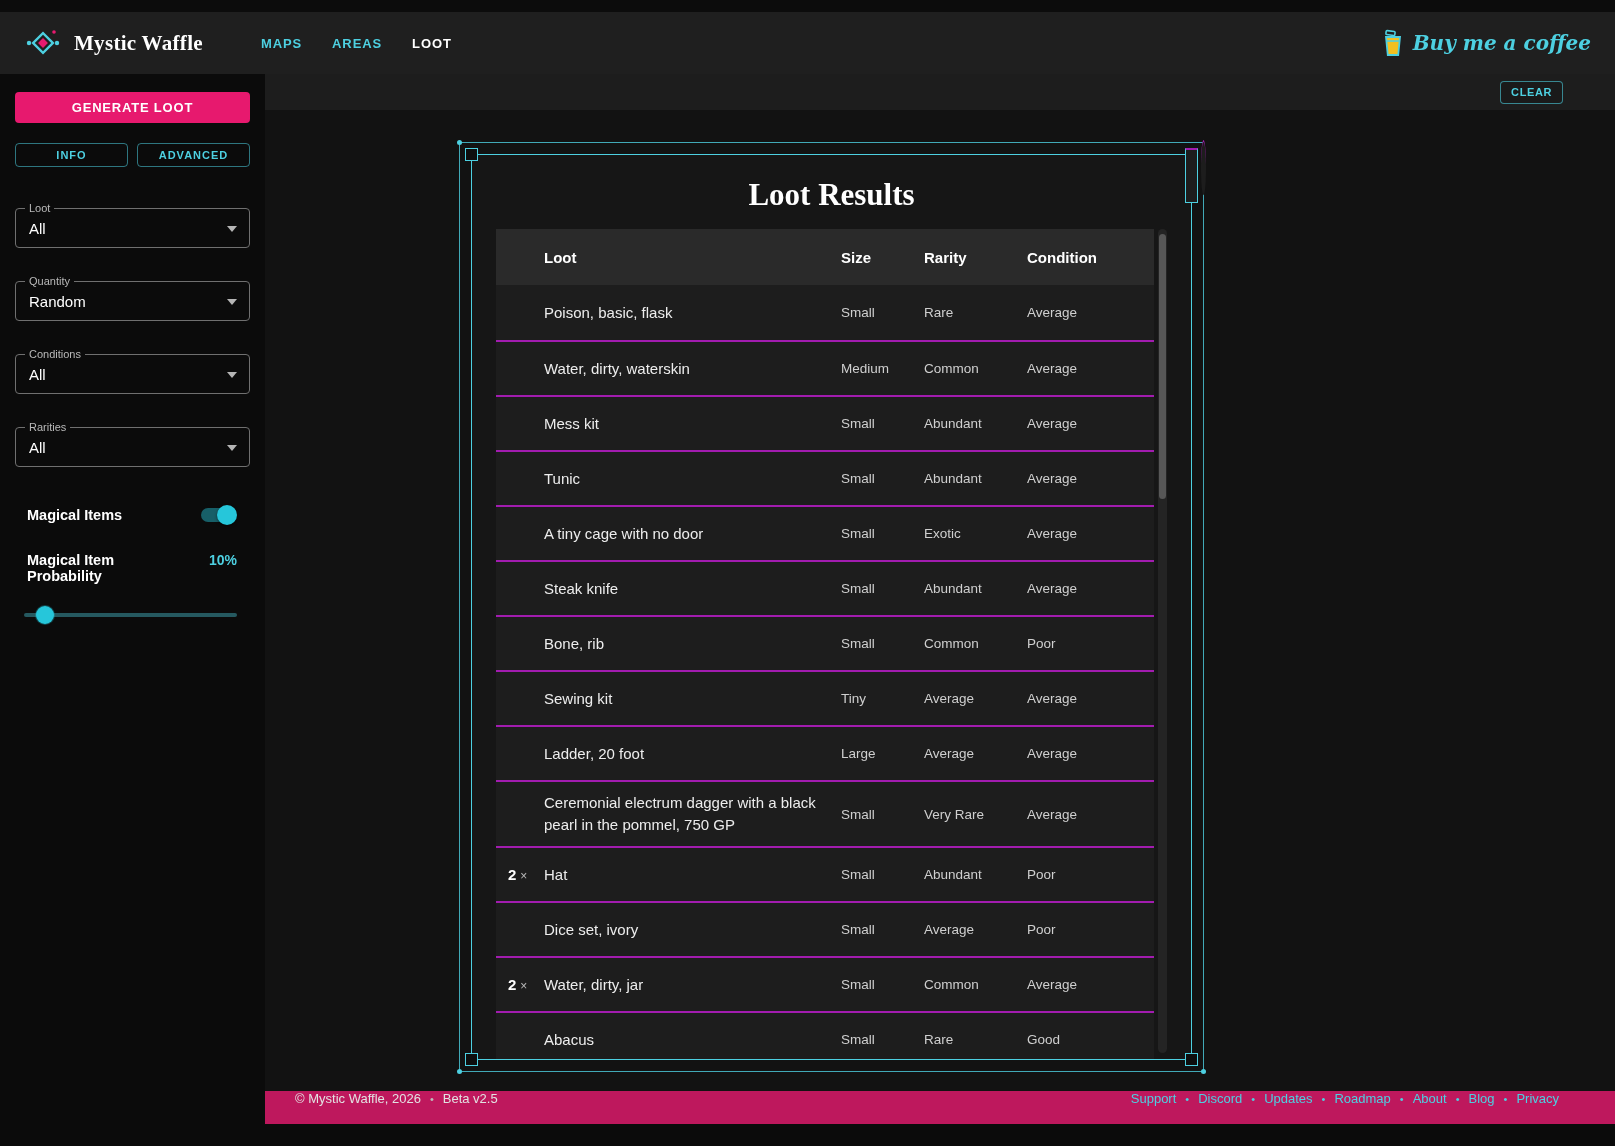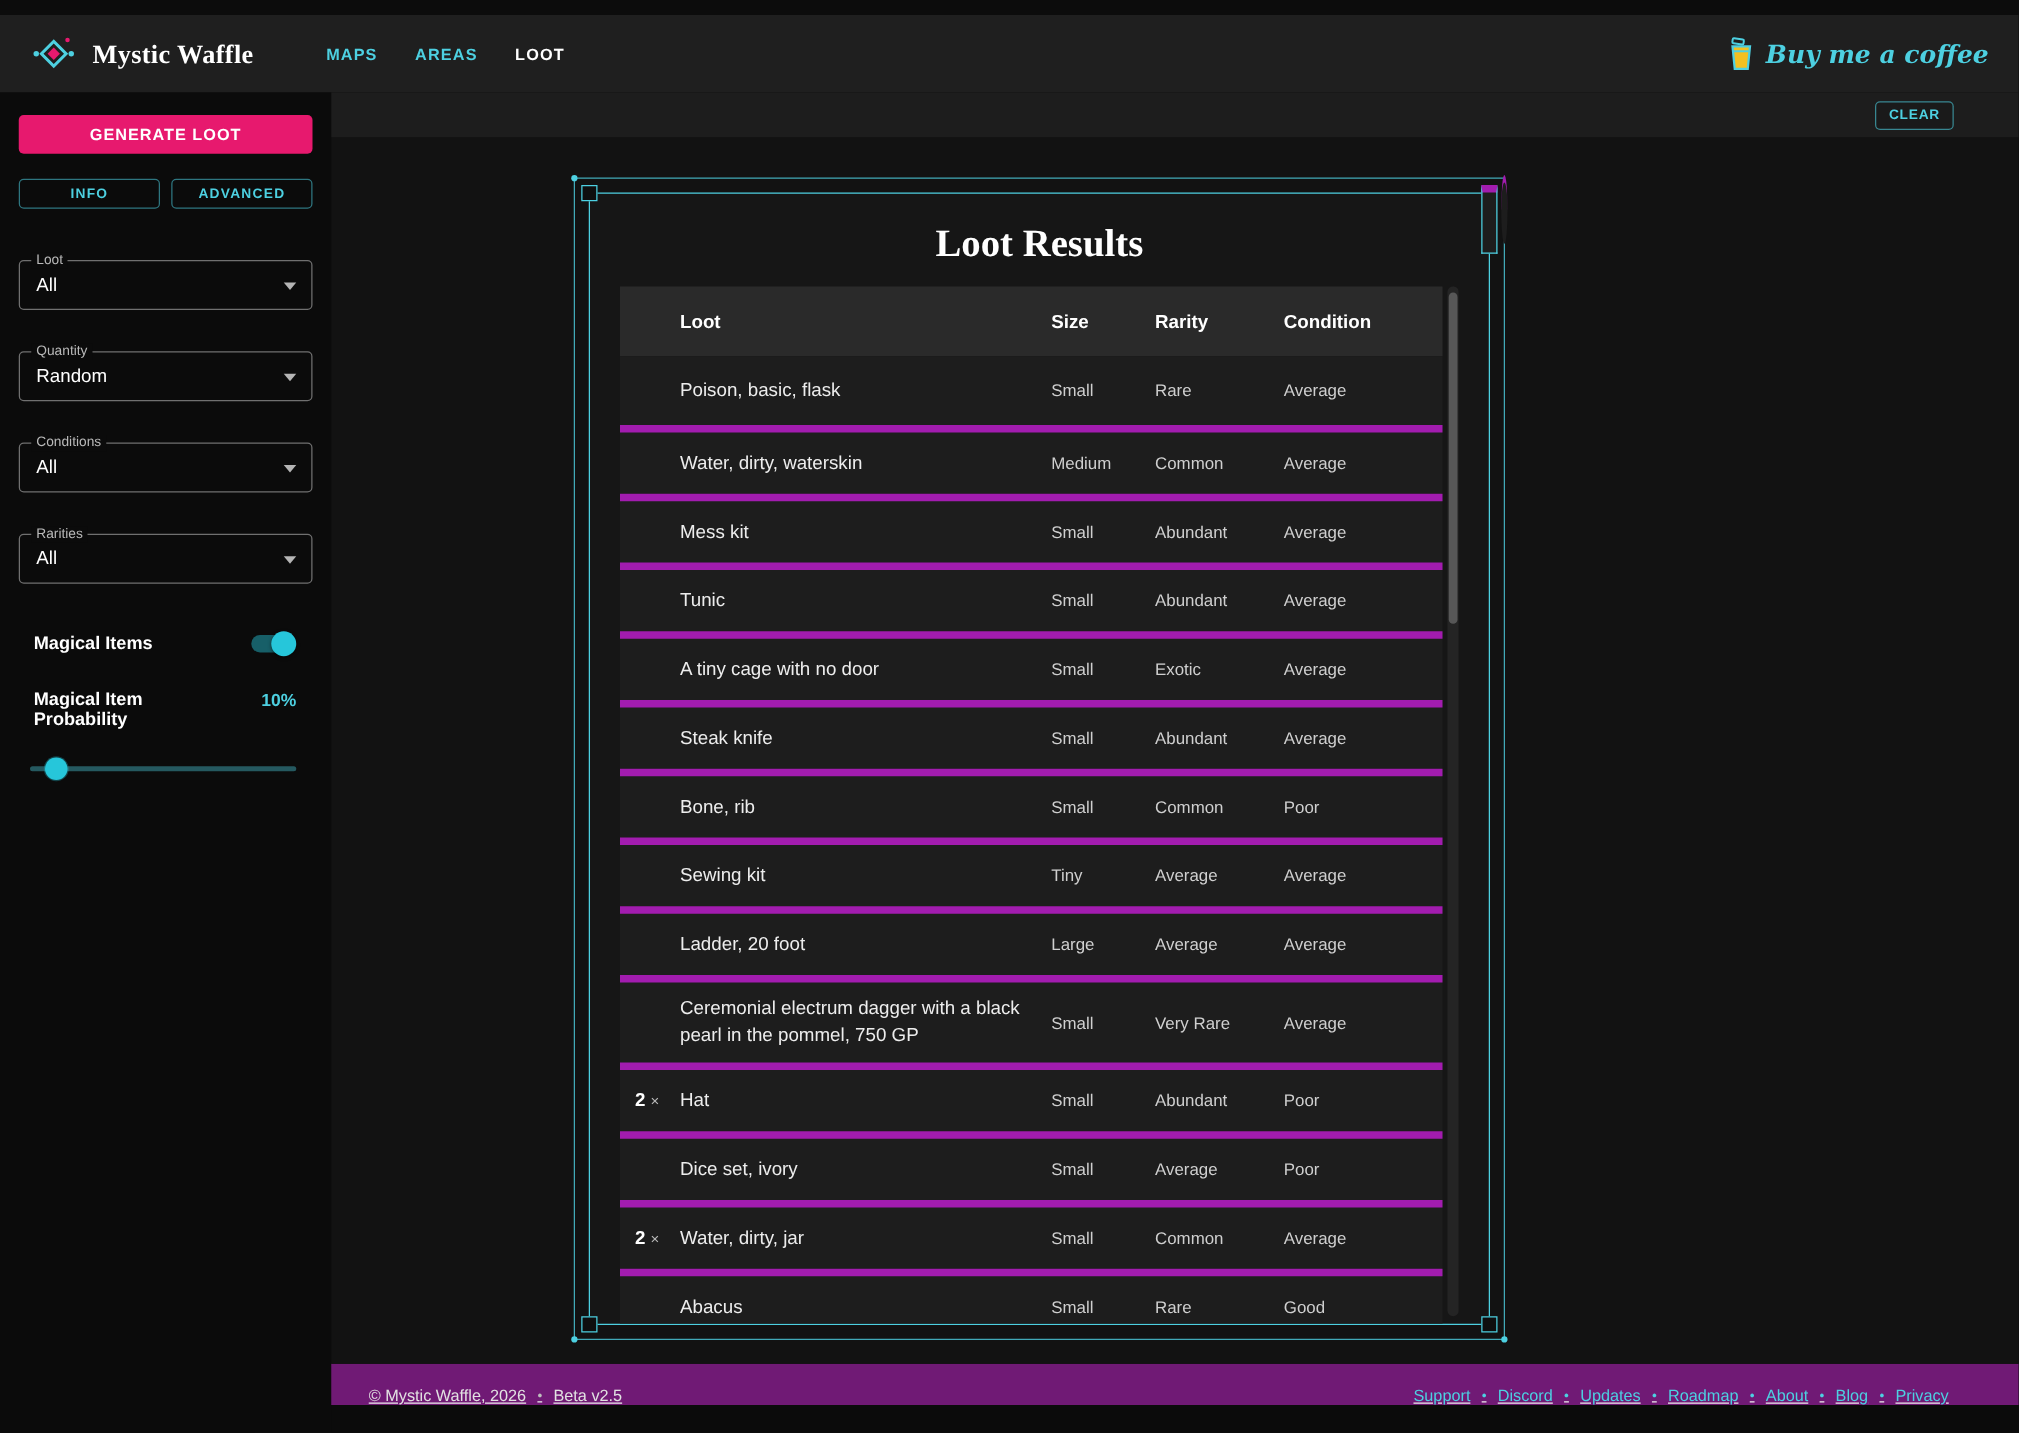"Water, dirty, waterskin" .tr { border-top: 6px solid #a21caf -> 2px solid #a21caf }
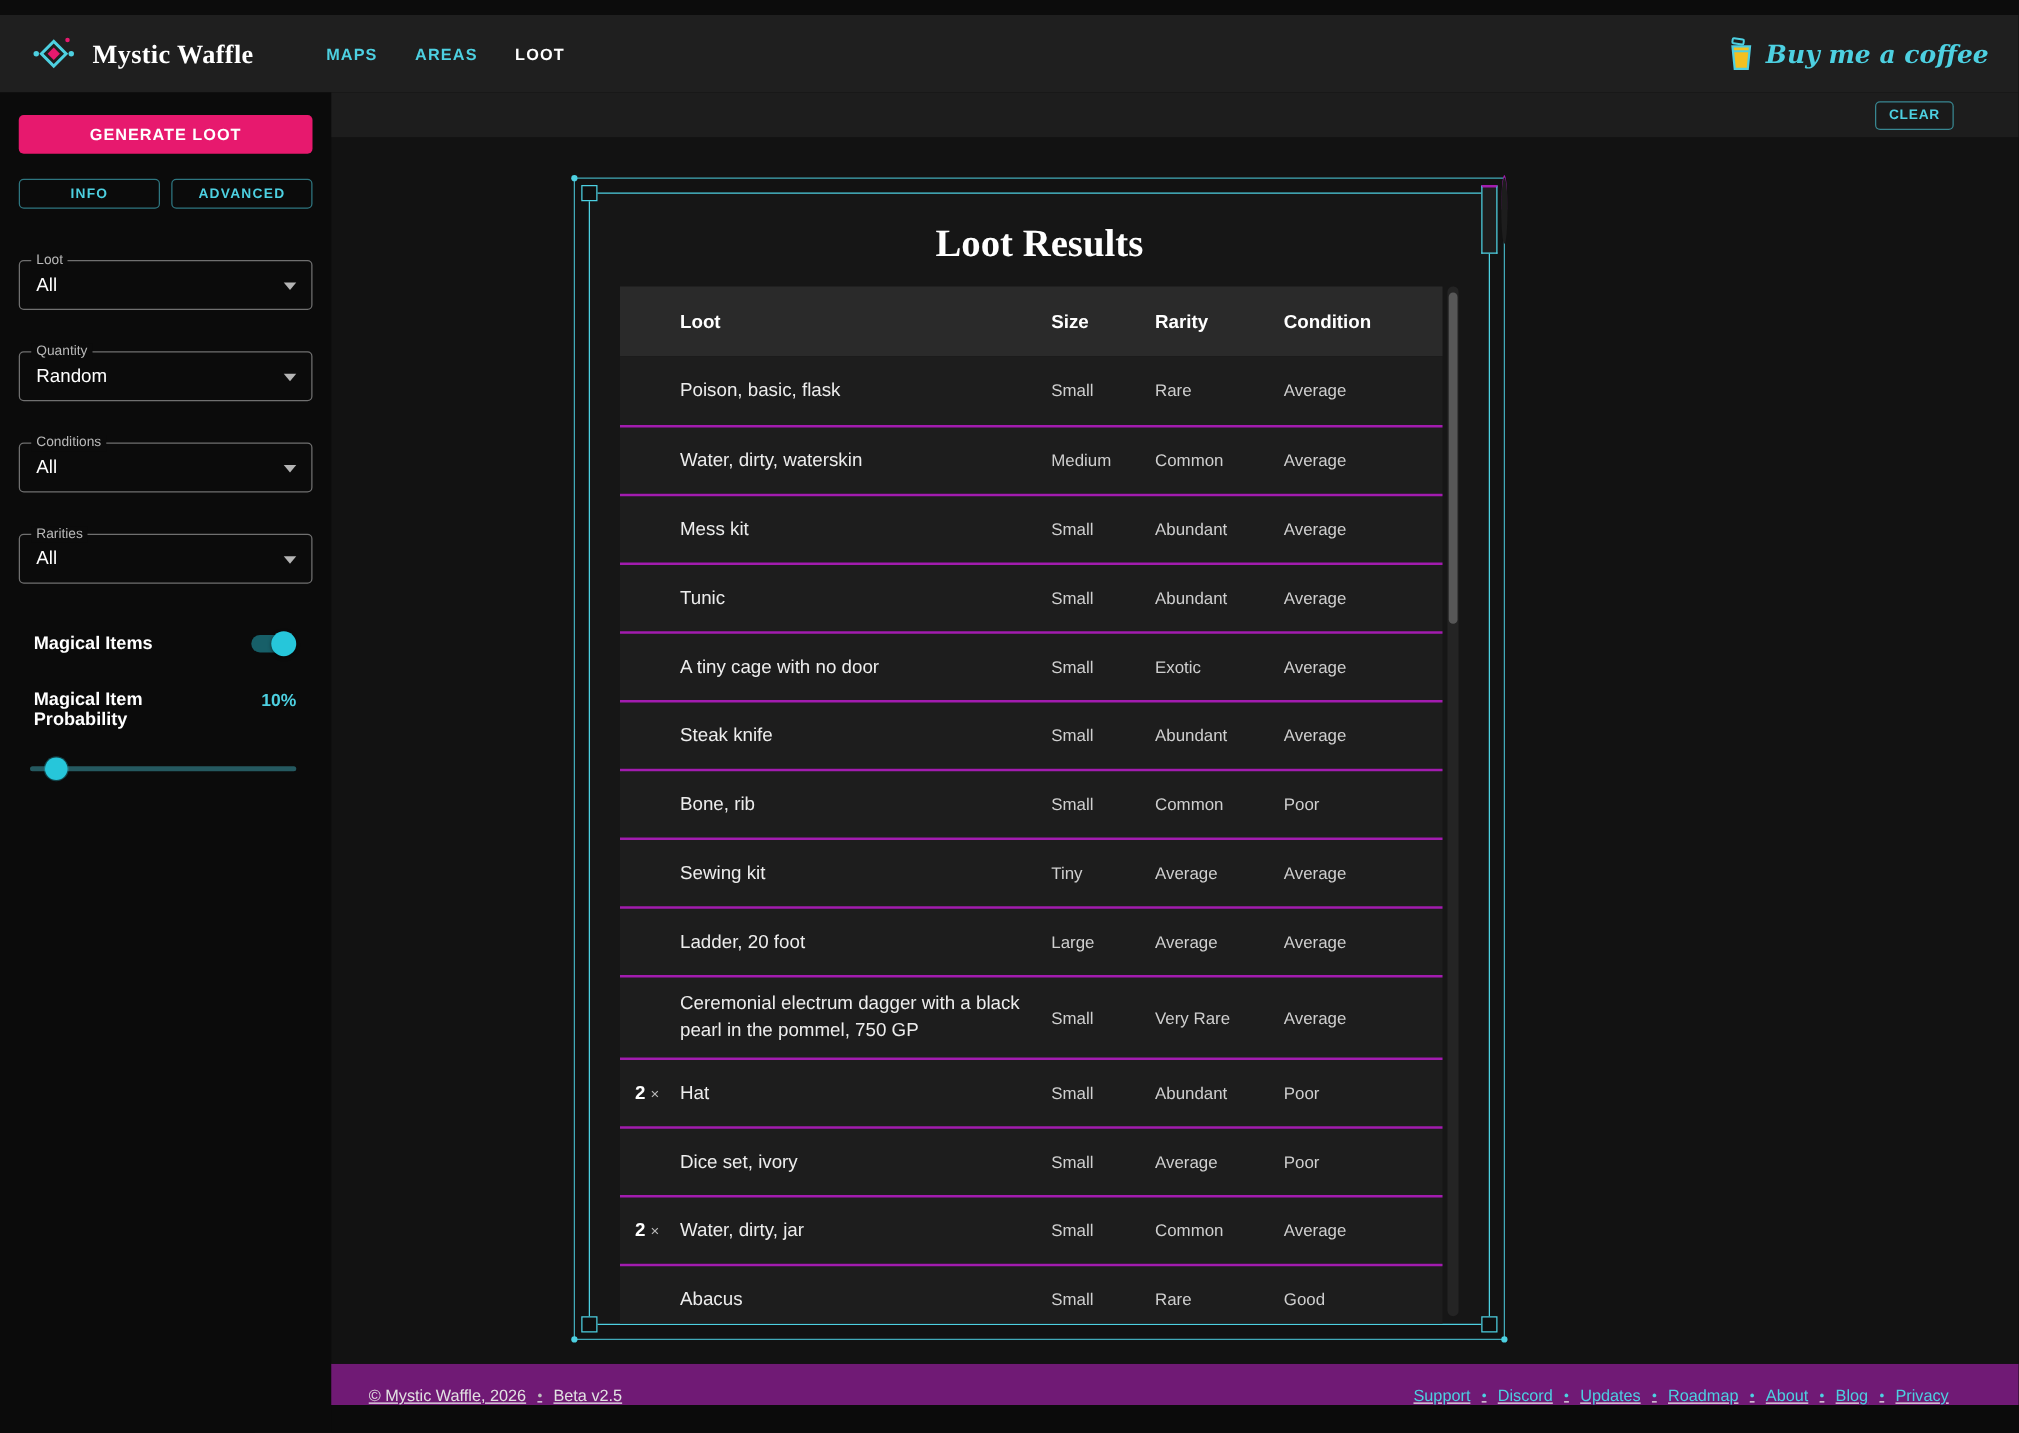"© Mystic Waffle, 2026" .footer { align-items: flex-end -> flex-start; background: #701a75 -> #be185d; text-decoration: underline -> none }
